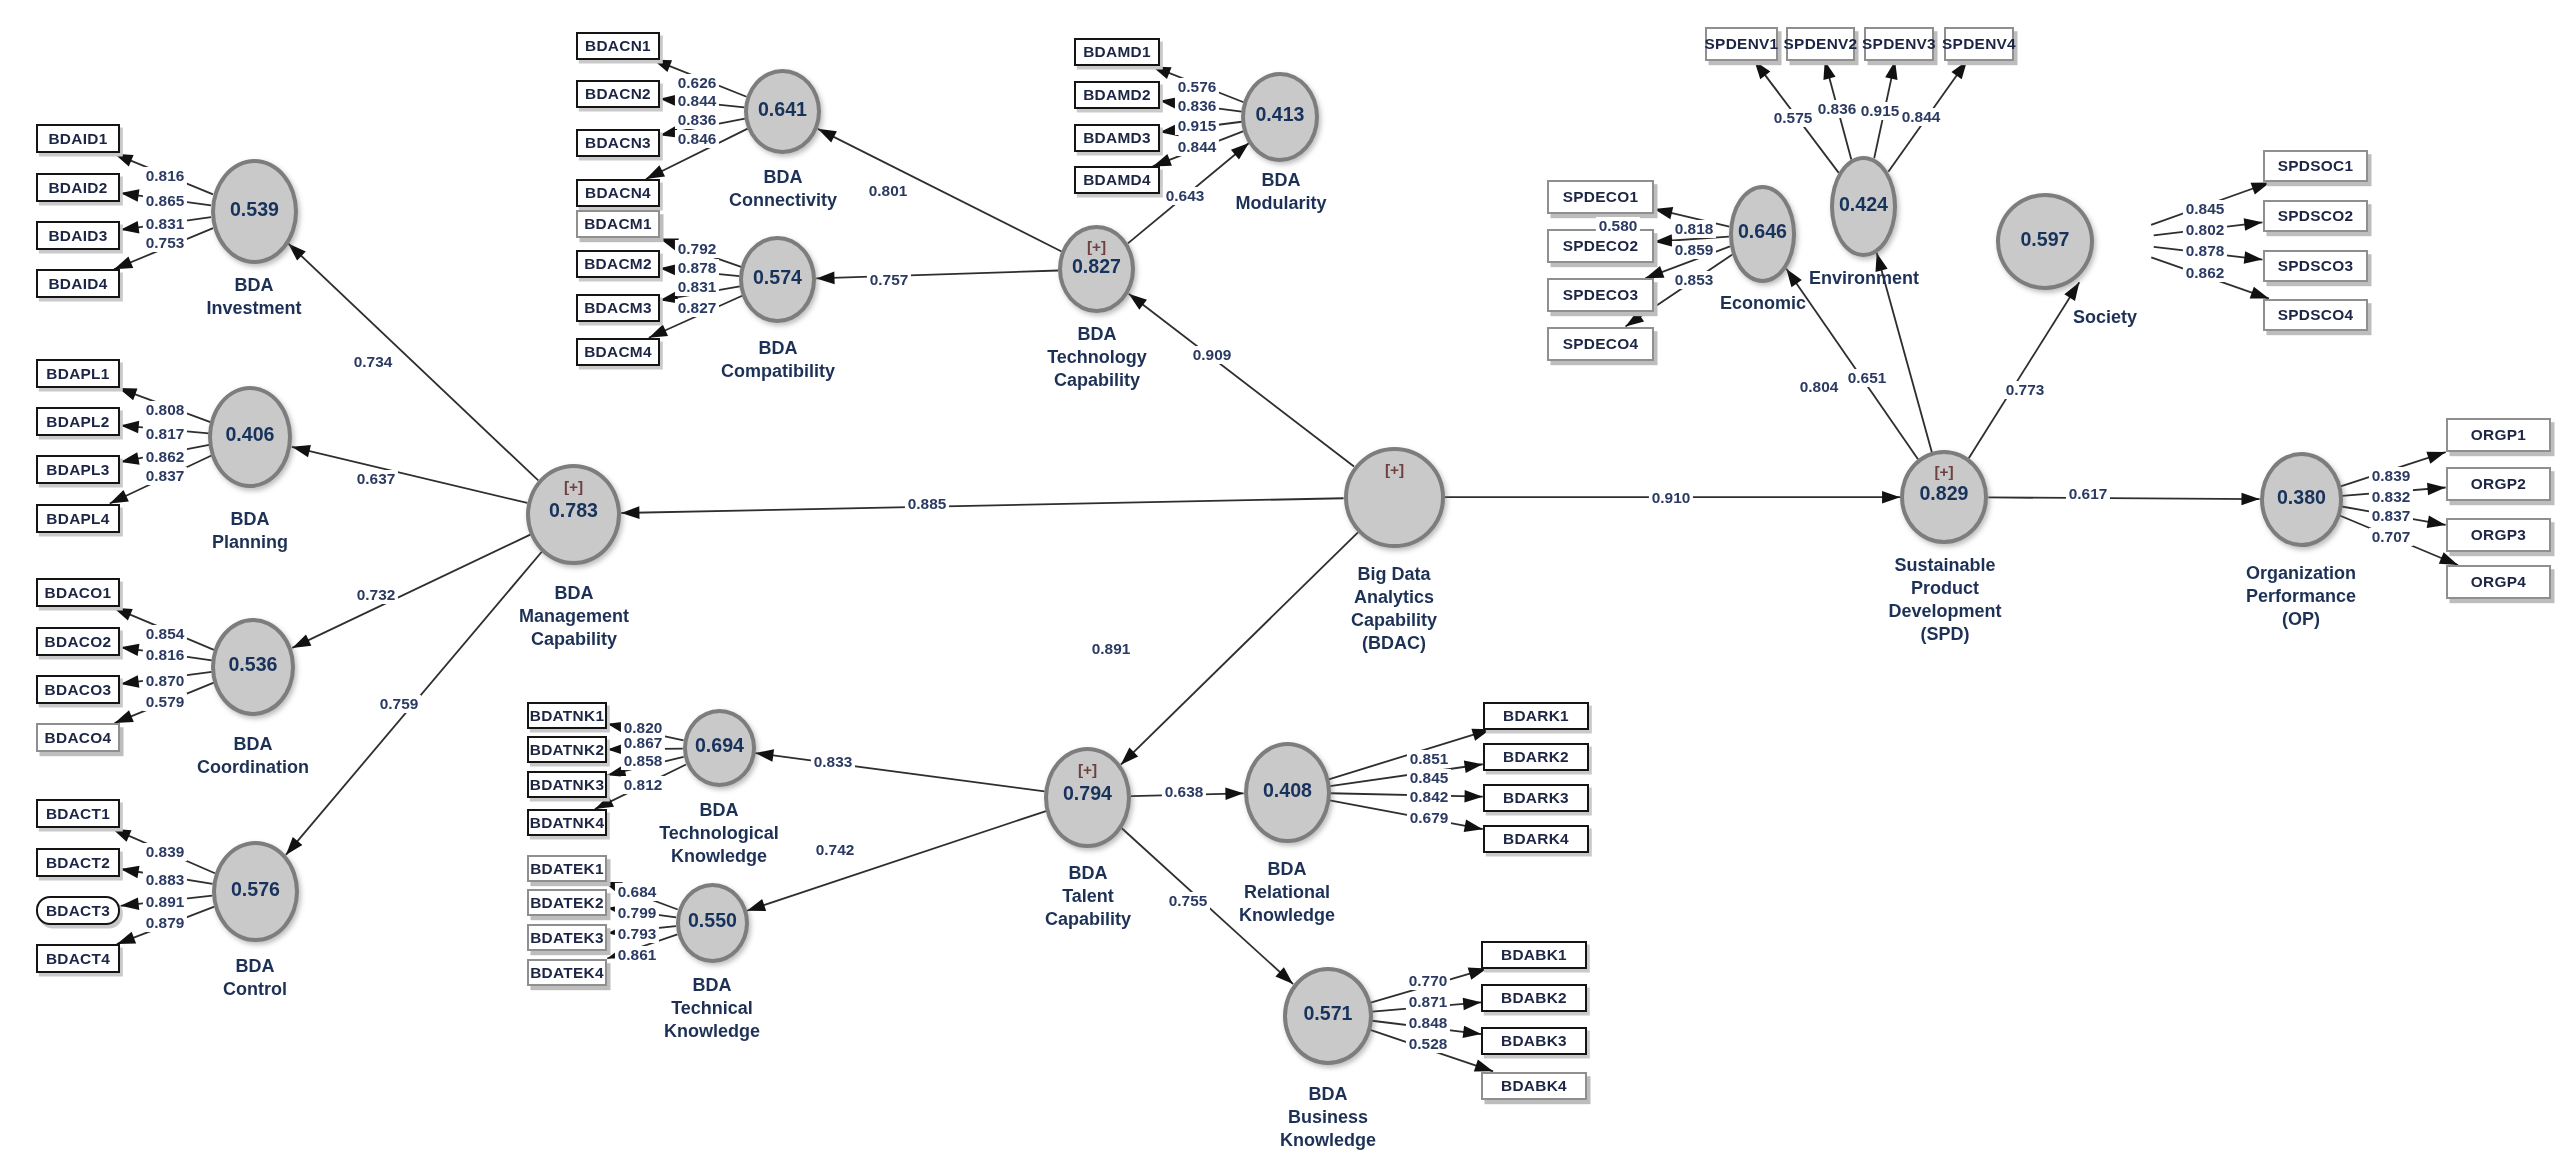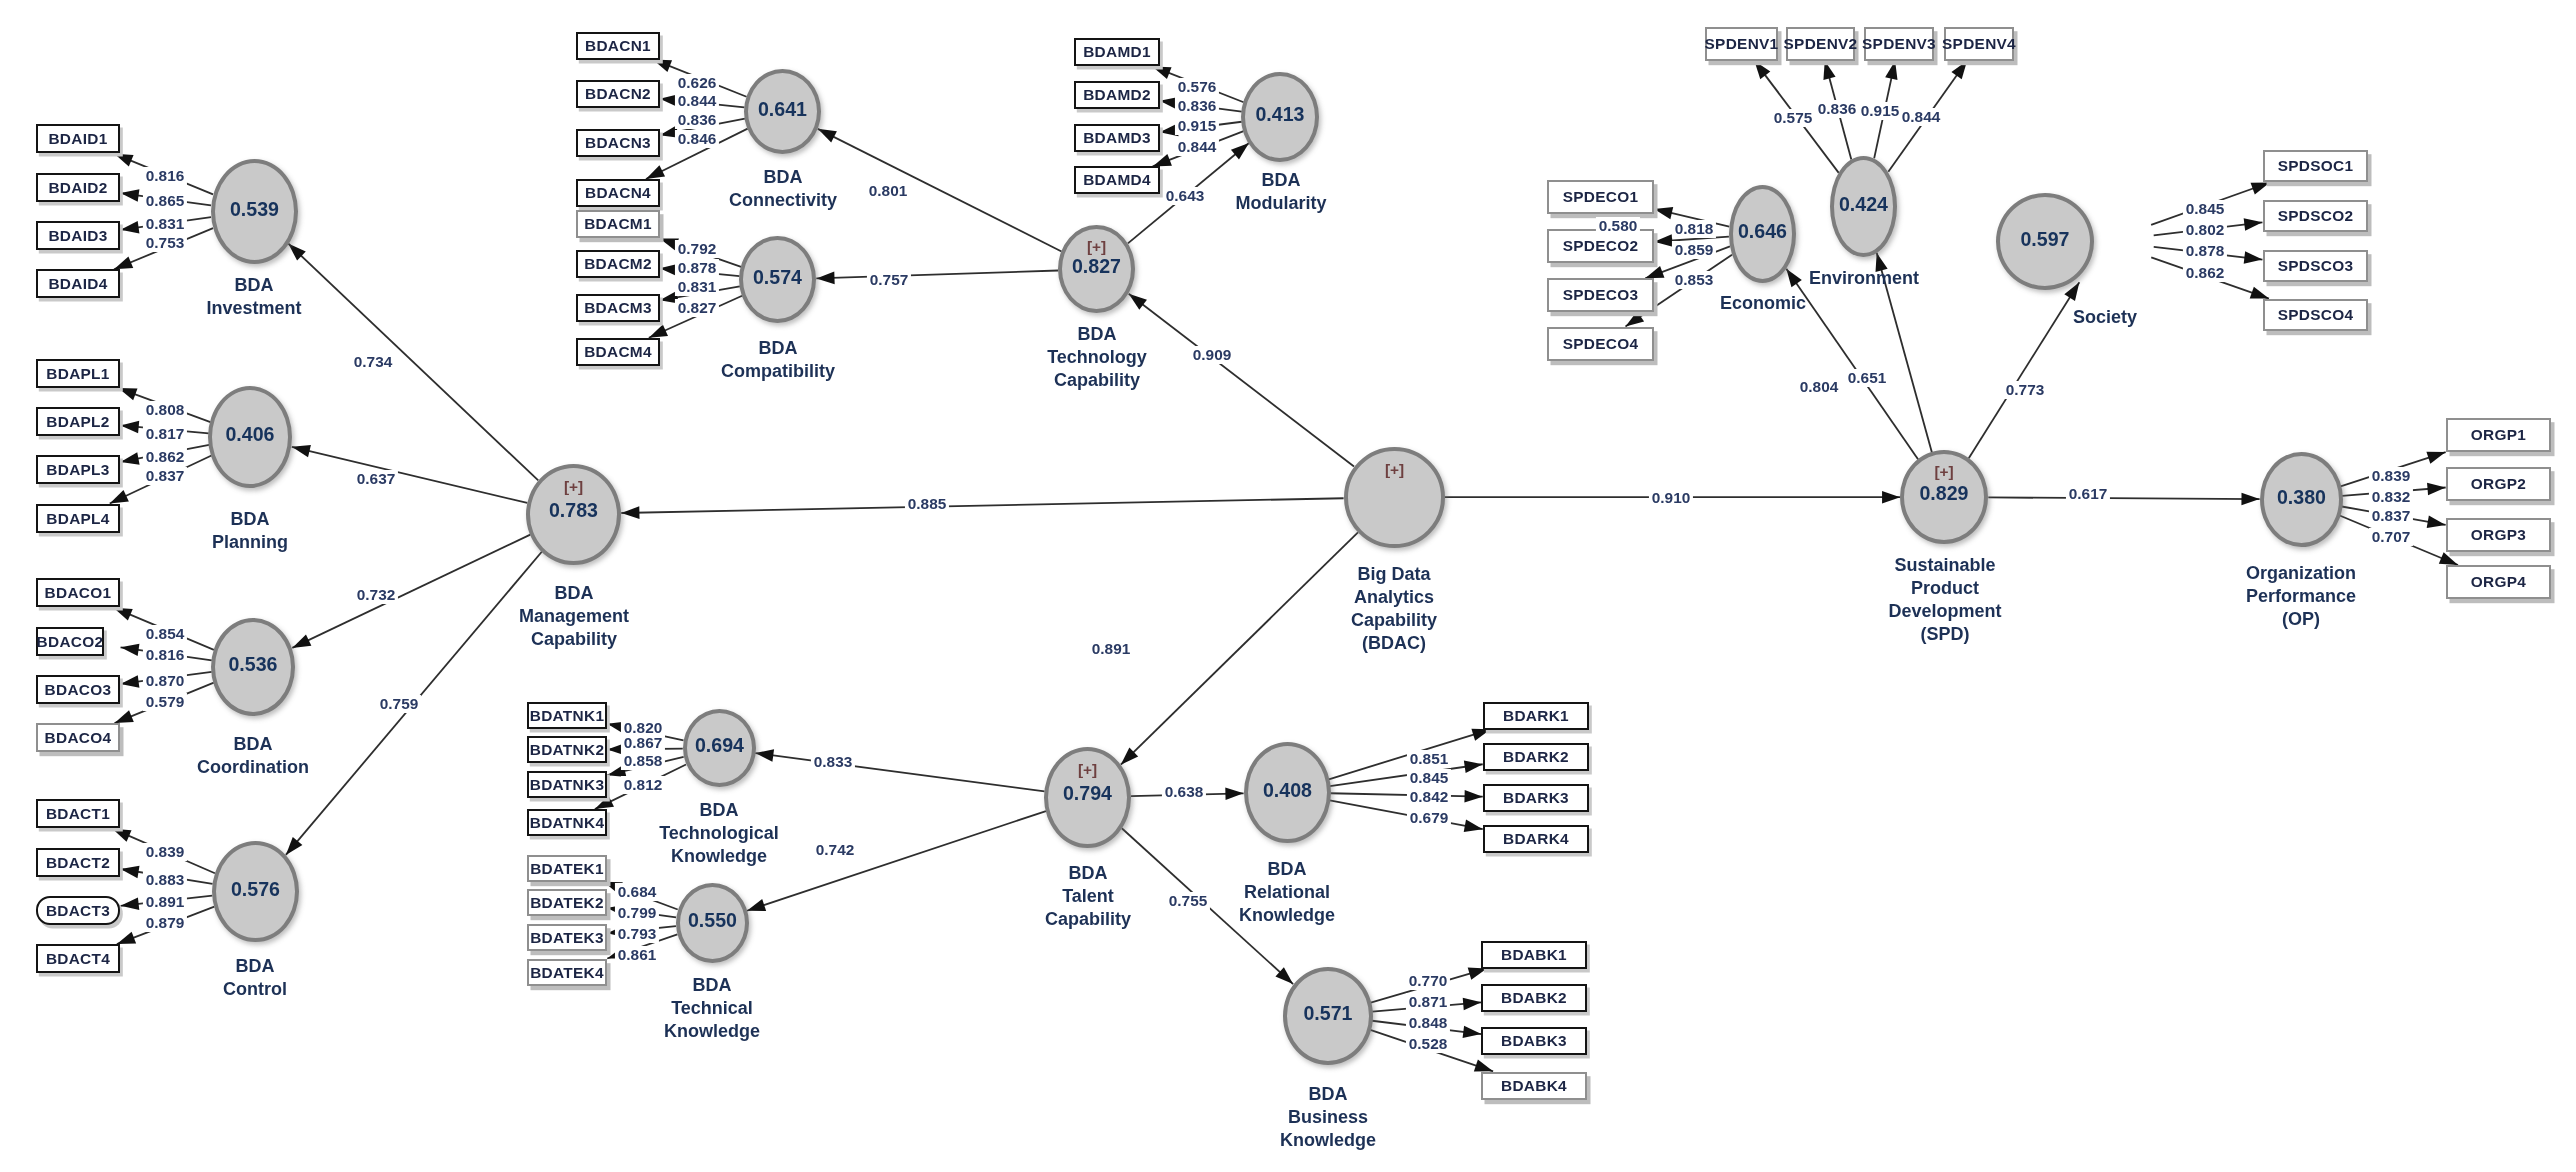"BDACO2" div.box { width: 68px -> 84px }
